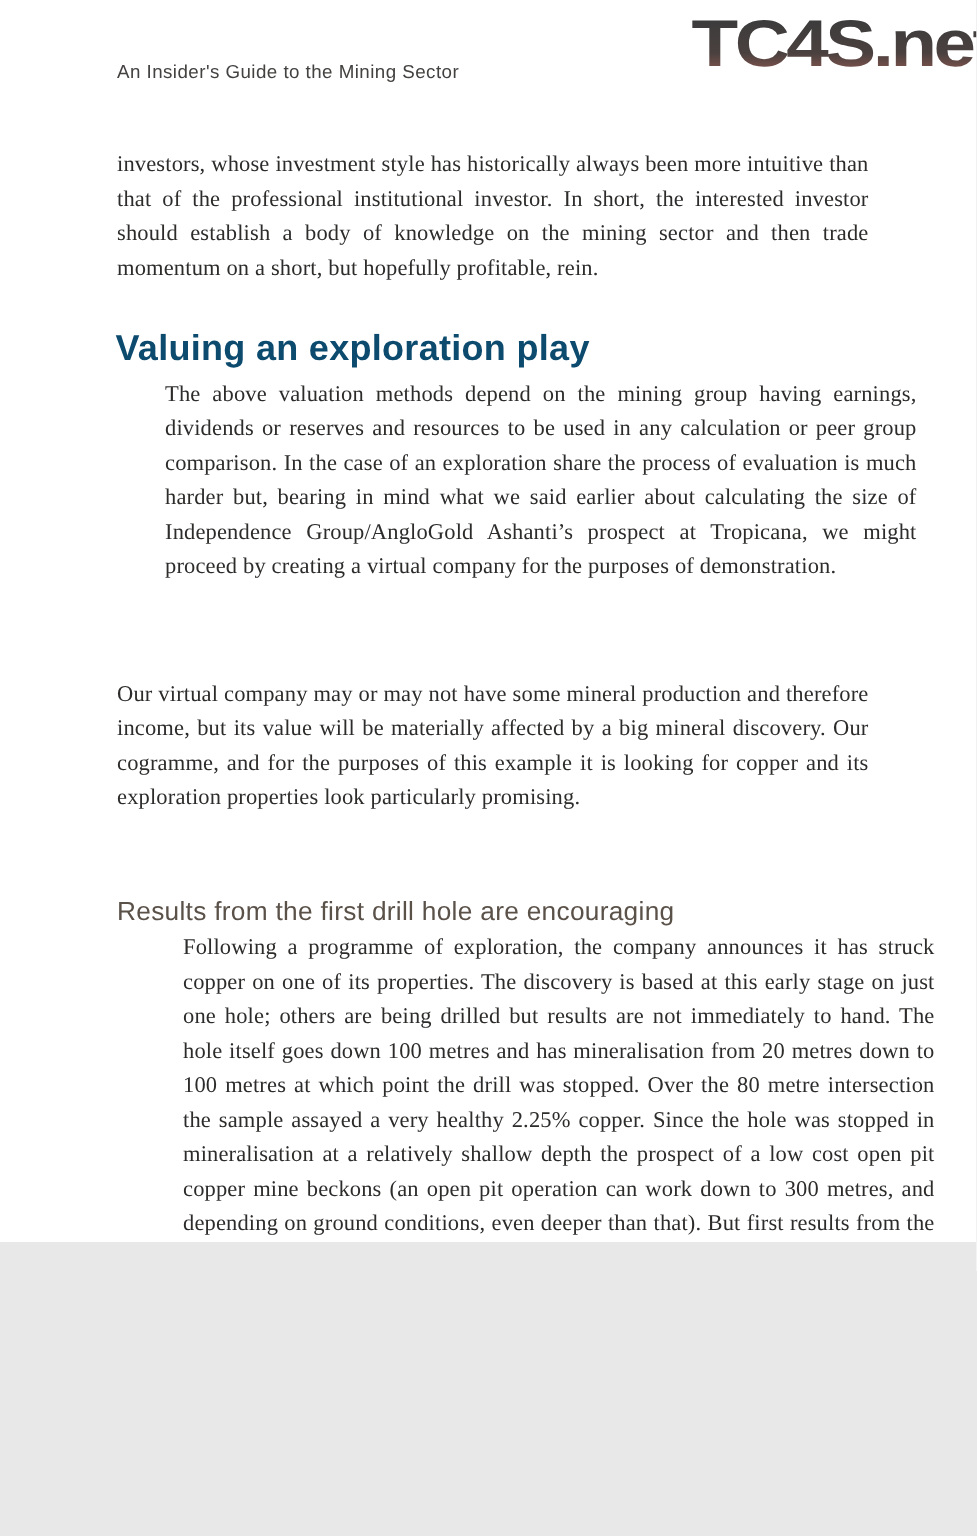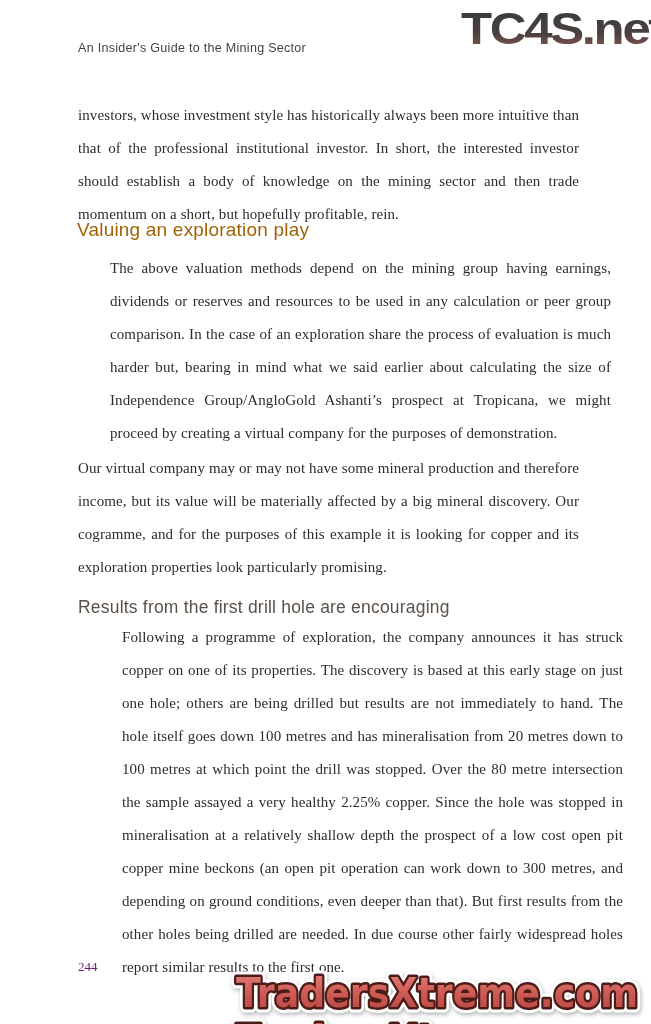"An Insider's Guide to the" .page { height: 1024px -> 828px }
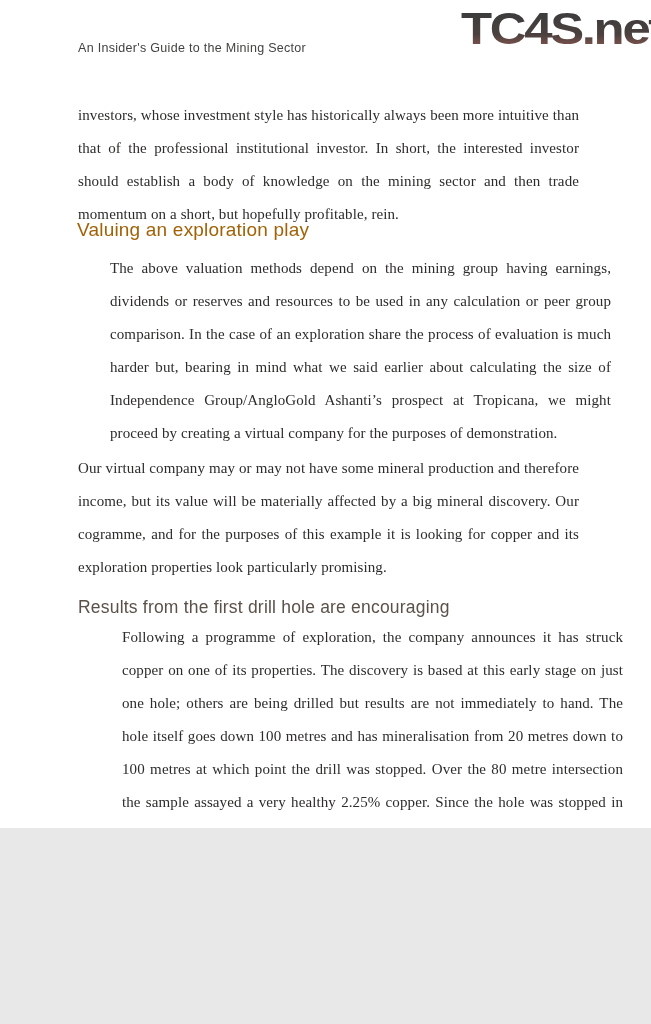"investors, whose investment style has" .para { line-height: 33px -> 23px }
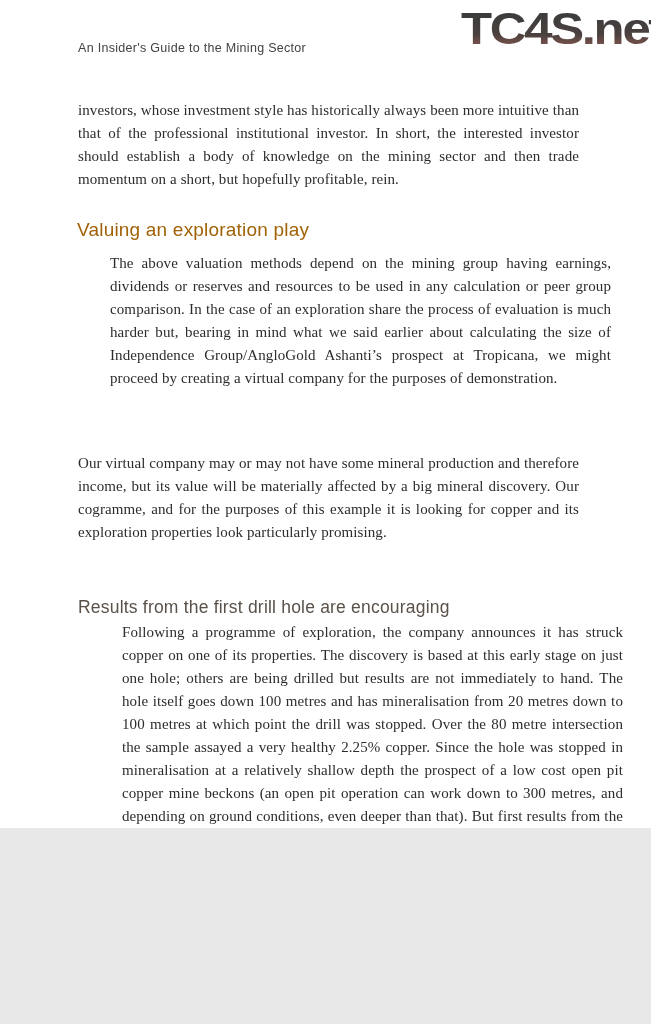"Valuing an exploration play" .section-heading { color: #a16207 -> #0c4a6e; font-size: 19px -> 24px; font-weight: 400 -> 700 }
